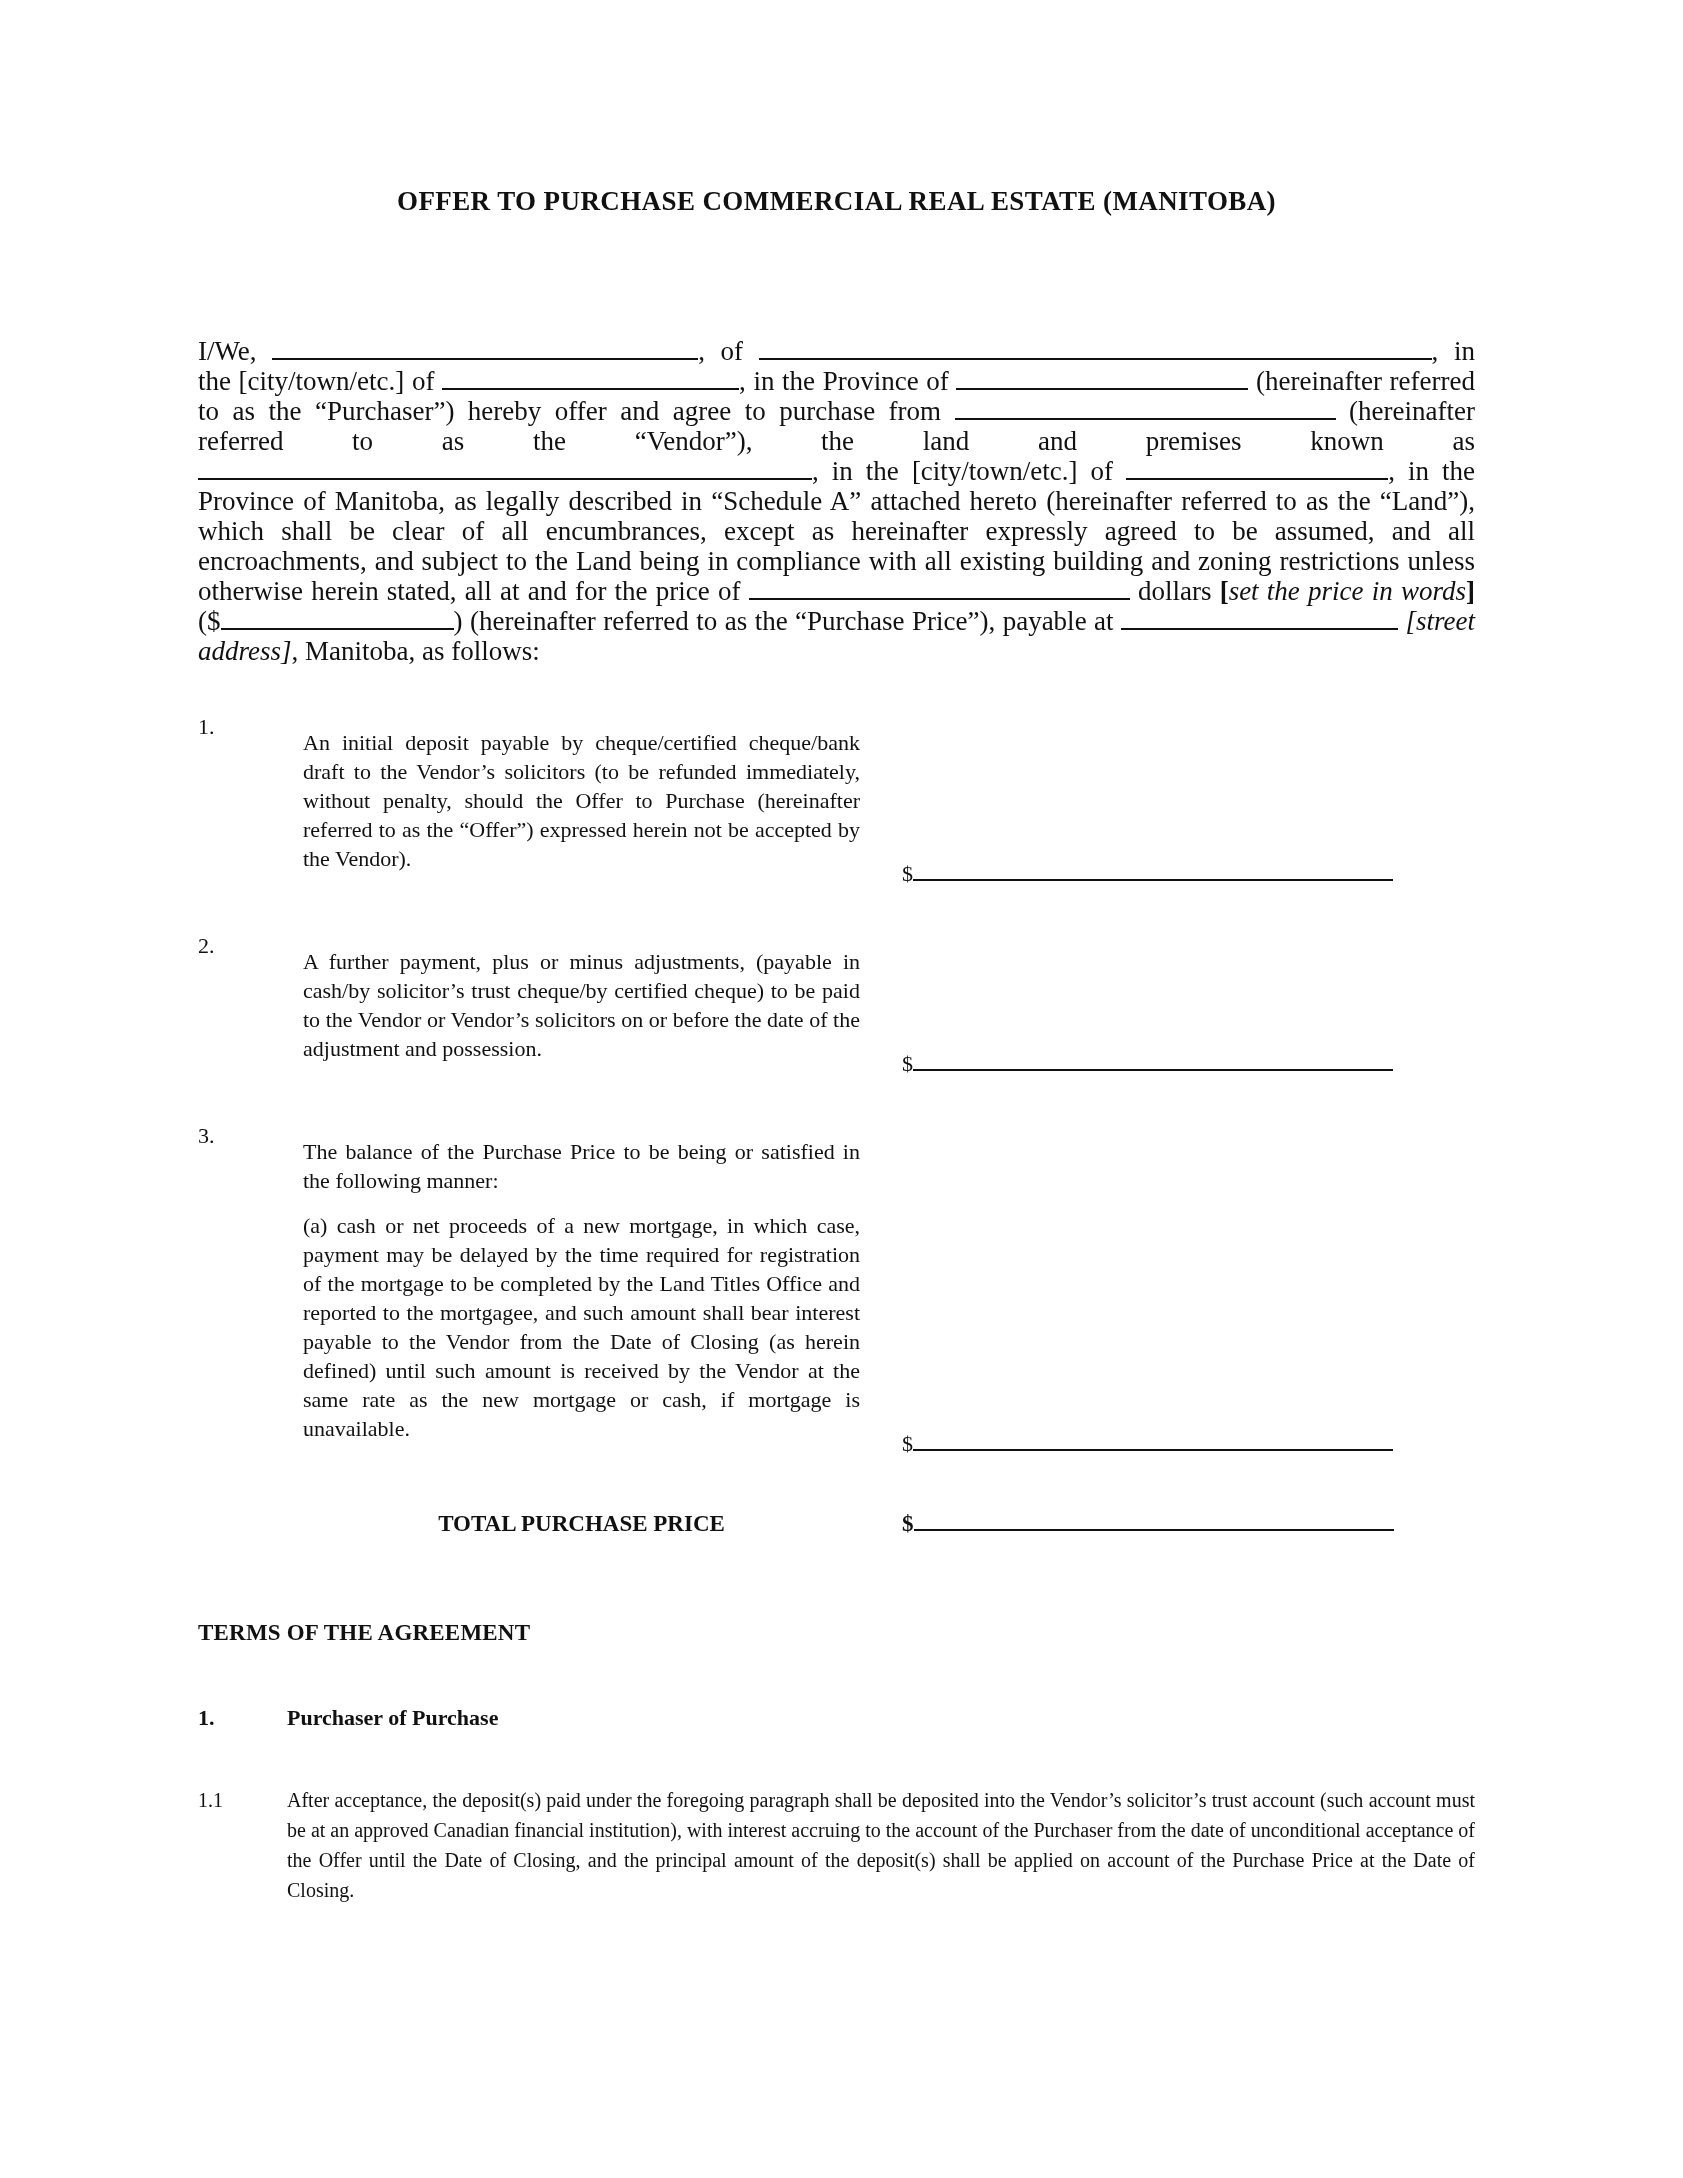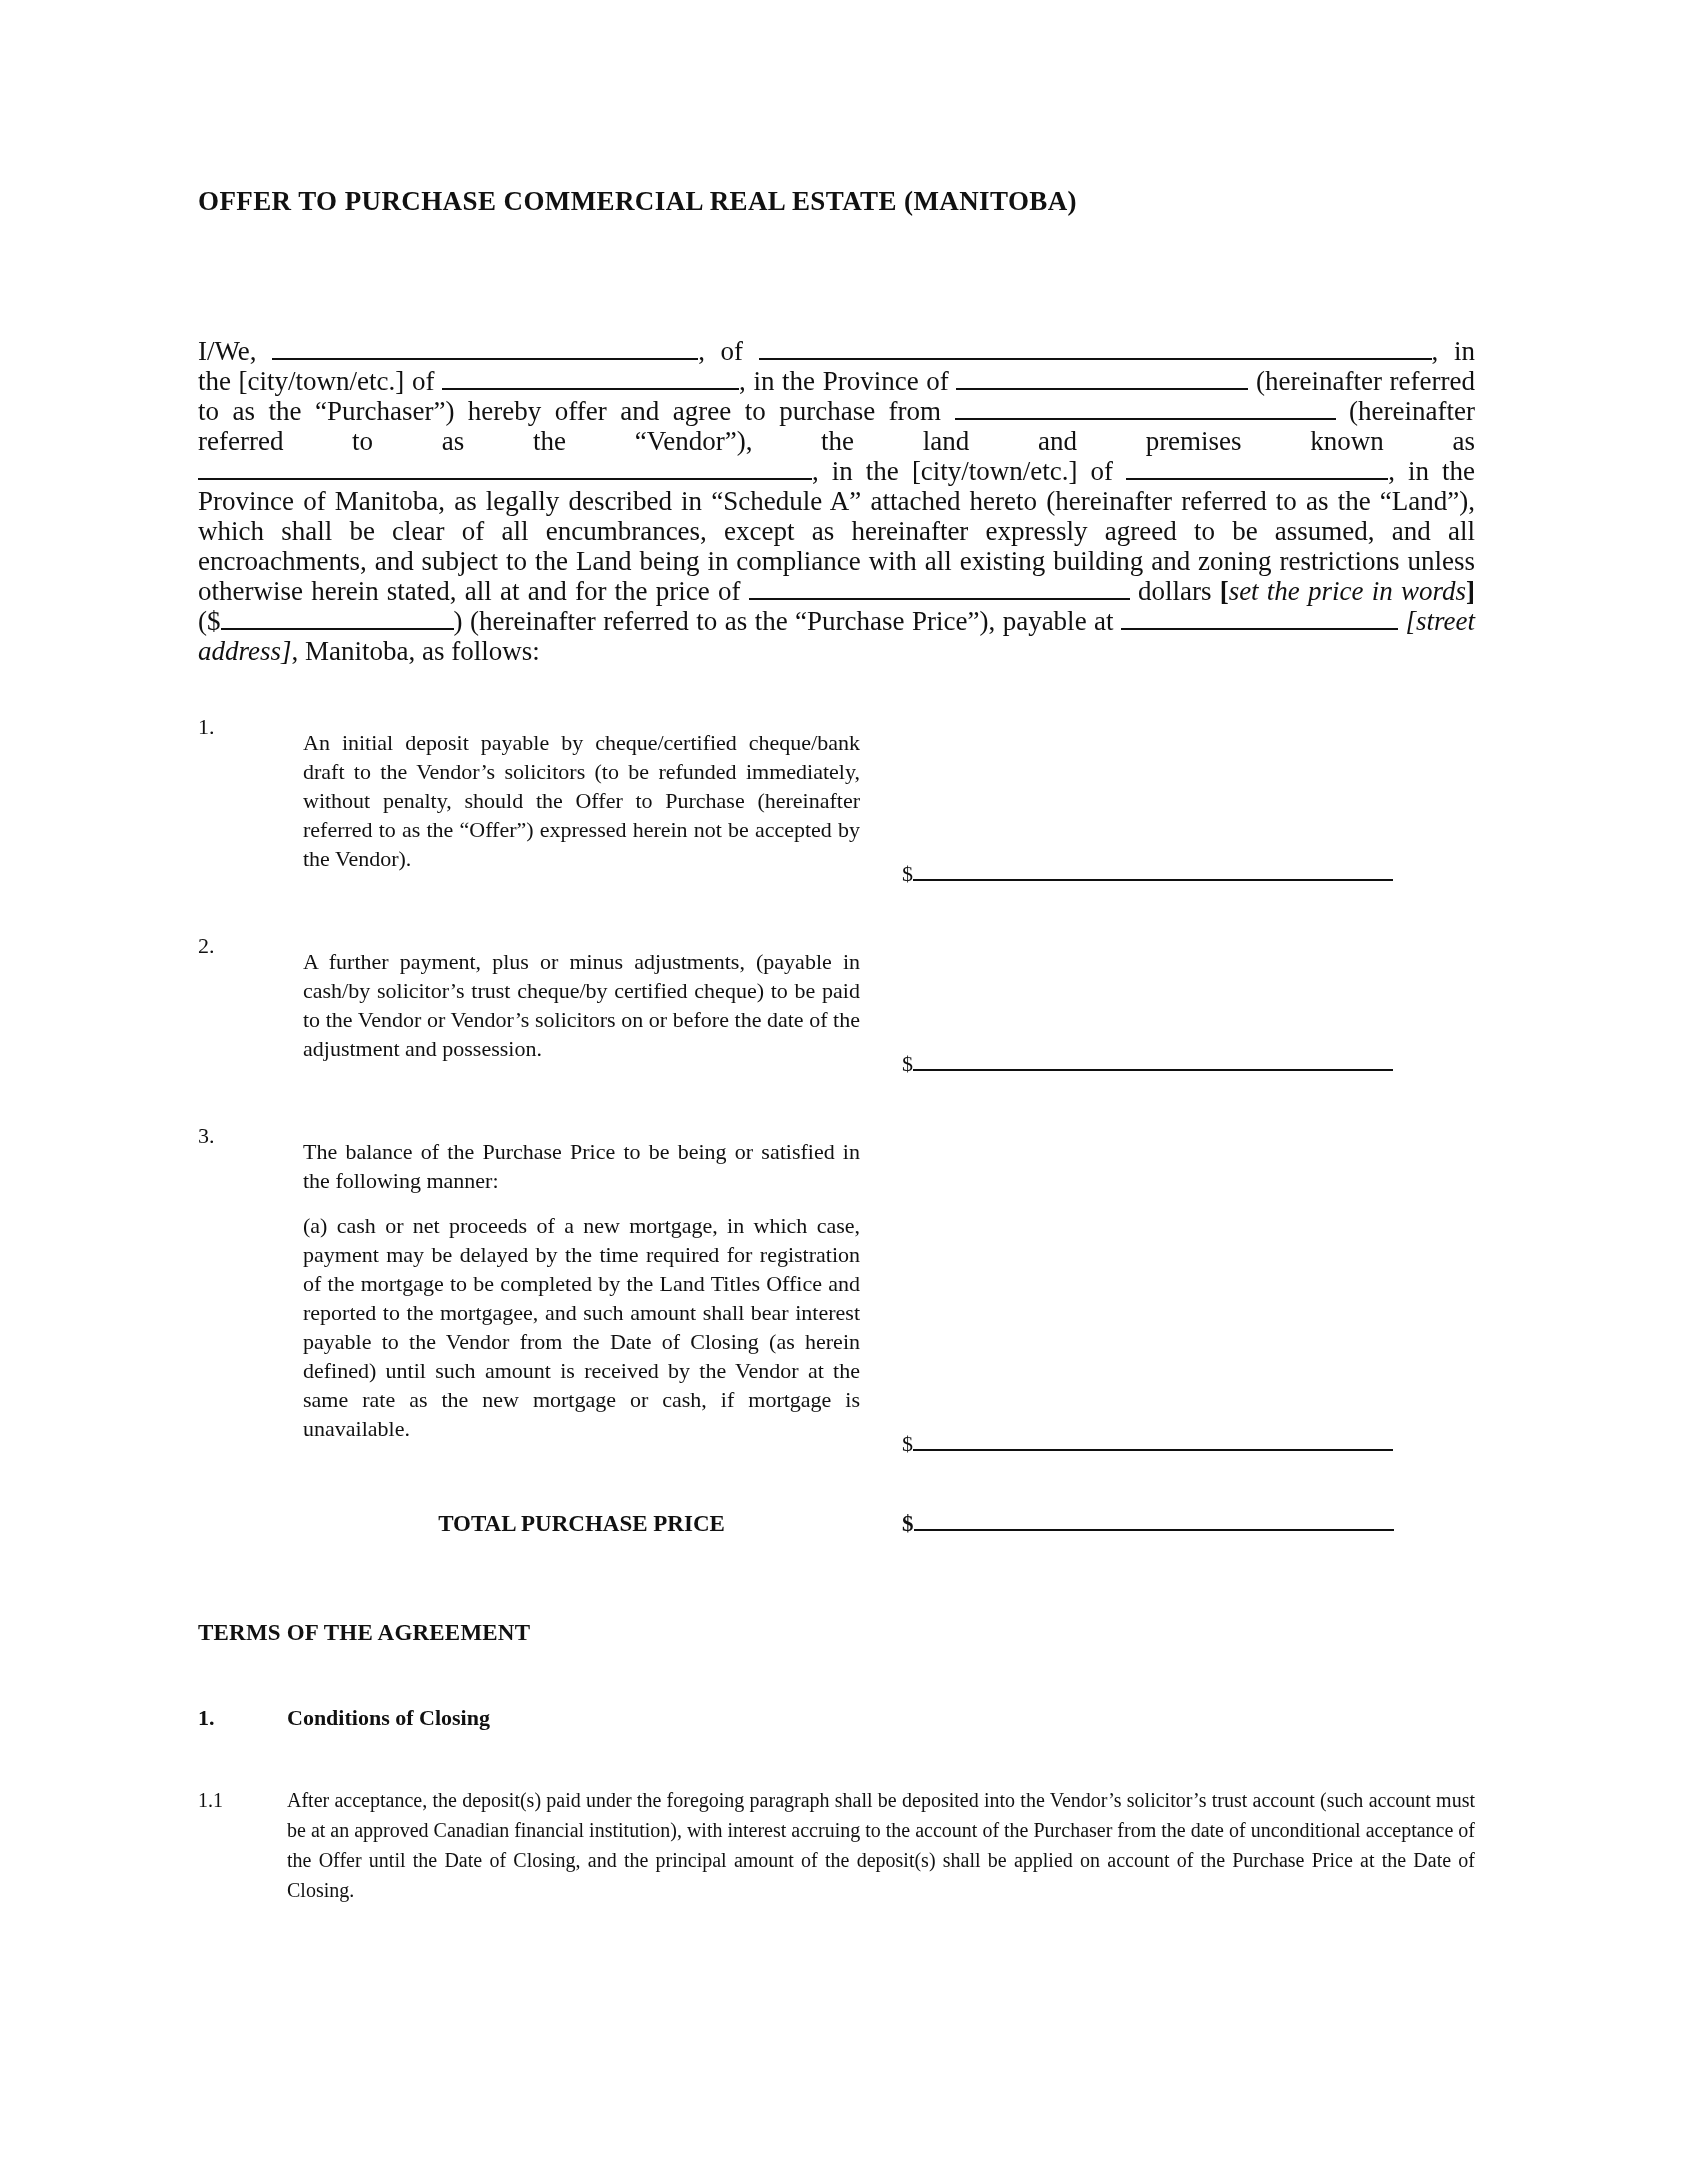"OFFER TO PURCHASE COMMERCIAL REAL" .title { text-align: none -> center }
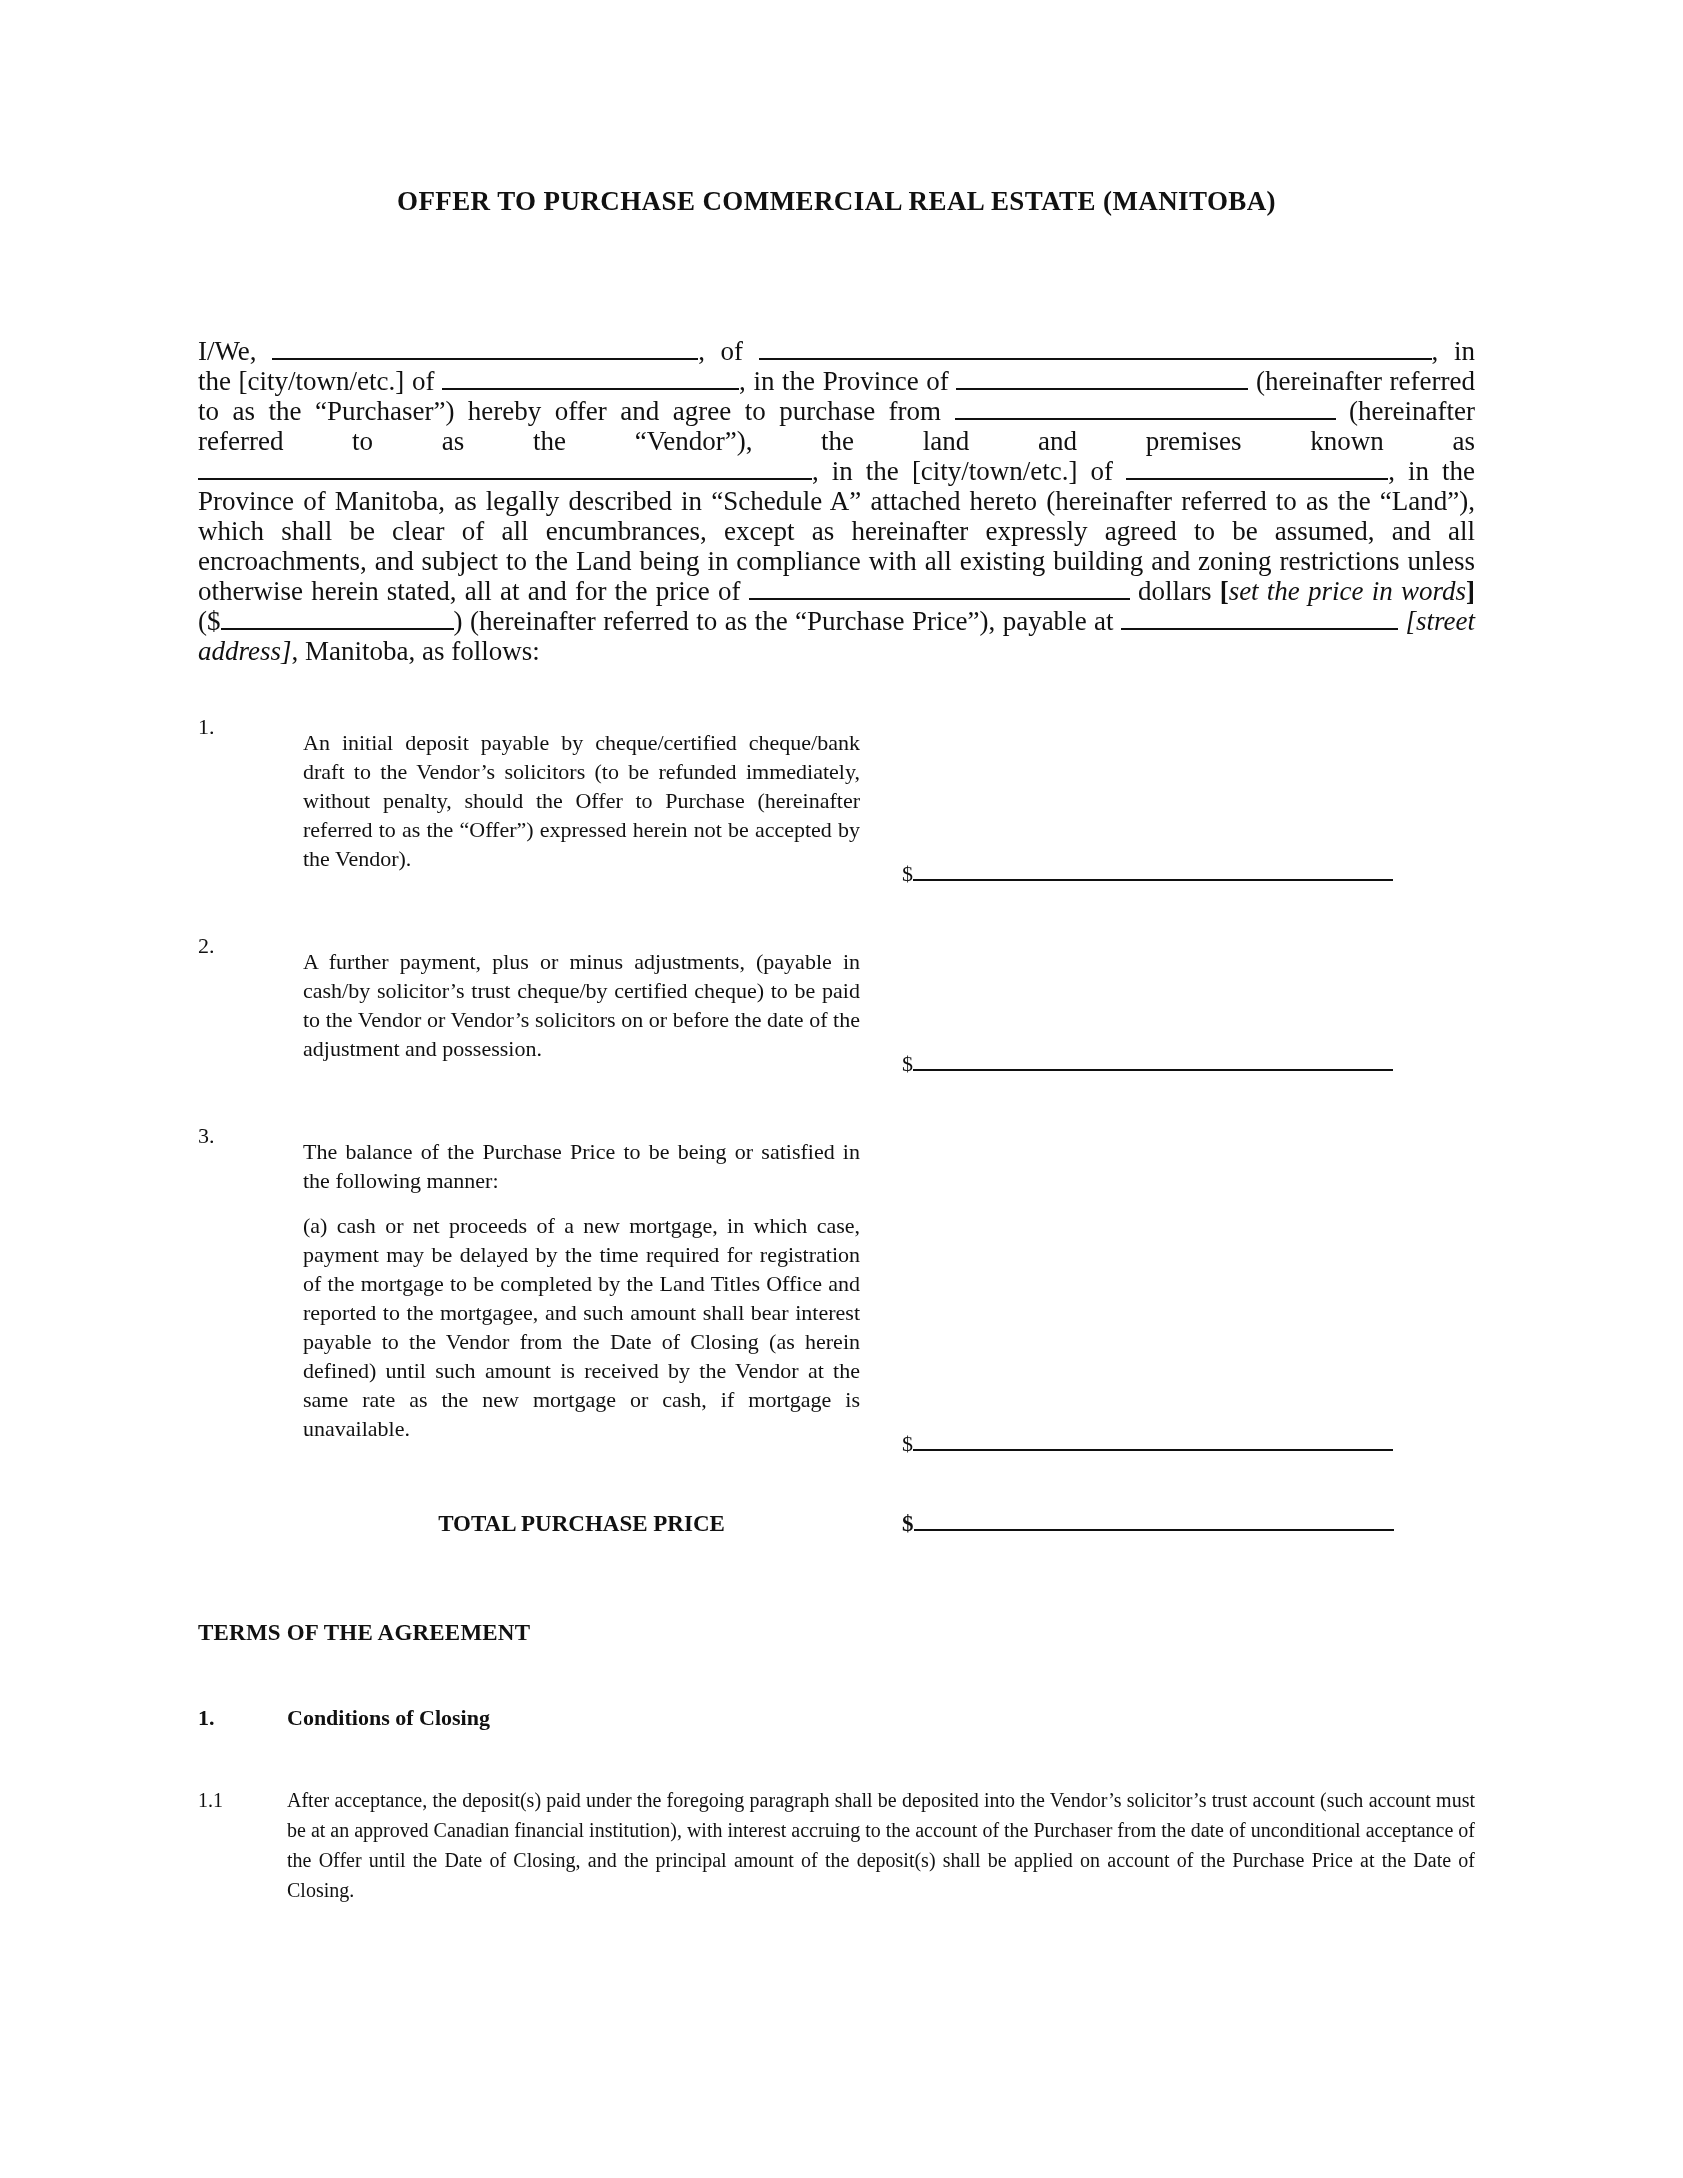"Conditions of Closing" div { text: Conditions of Closing -> Purchaser of Purchase }
